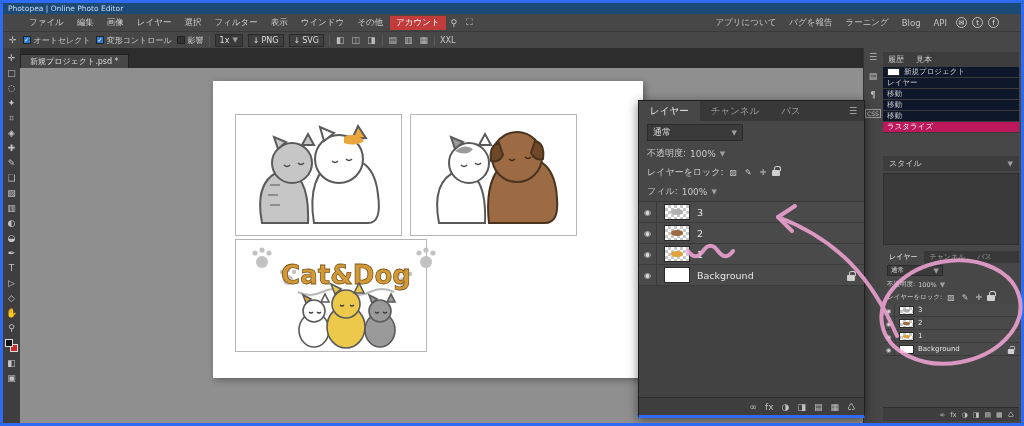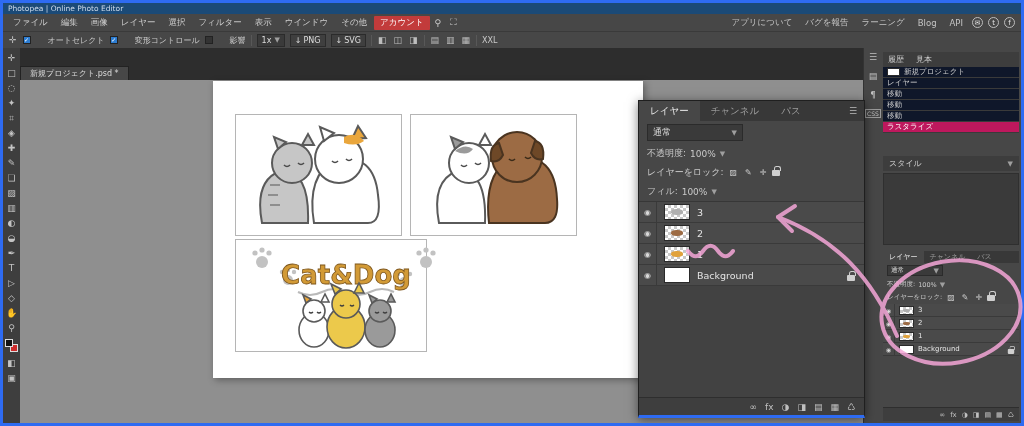"ファイル" .menubar { padding: 0 4px -> 0 20px }
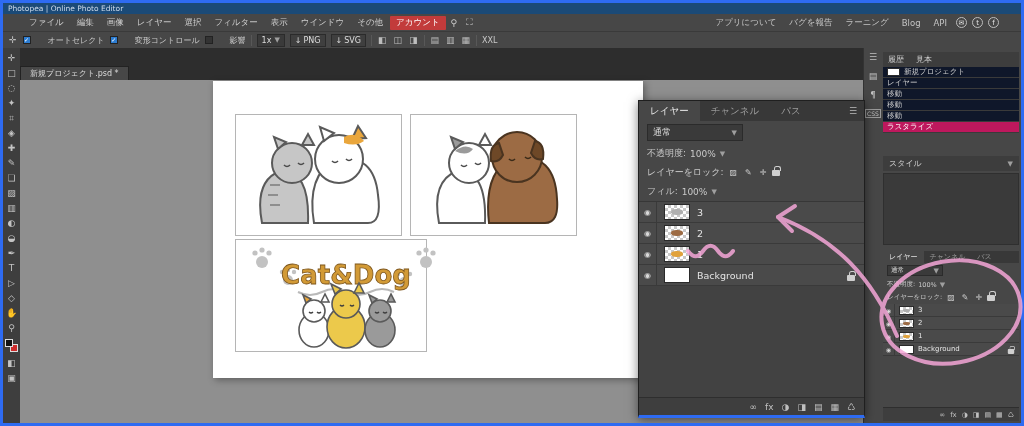"オートセレクト" .opt-group { gap: 17px -> 3px }
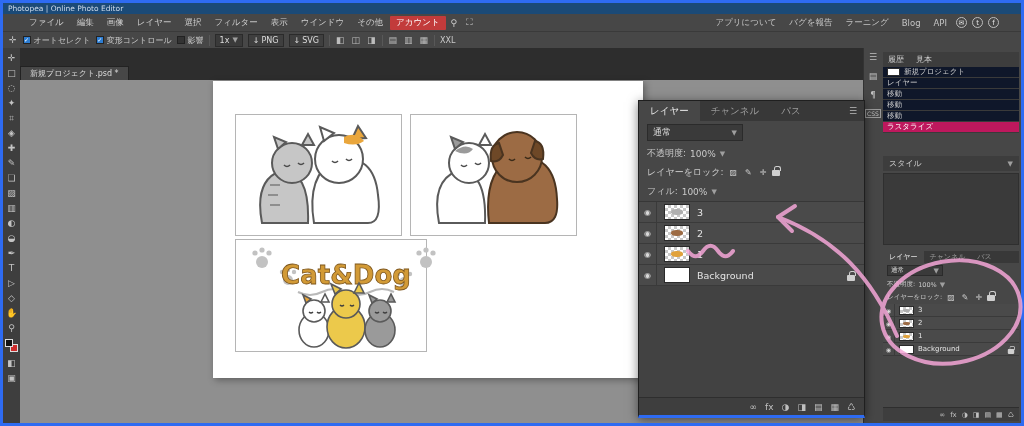"新規プロジェクト.psd *" .tabbar { height: 32px -> 20px }
